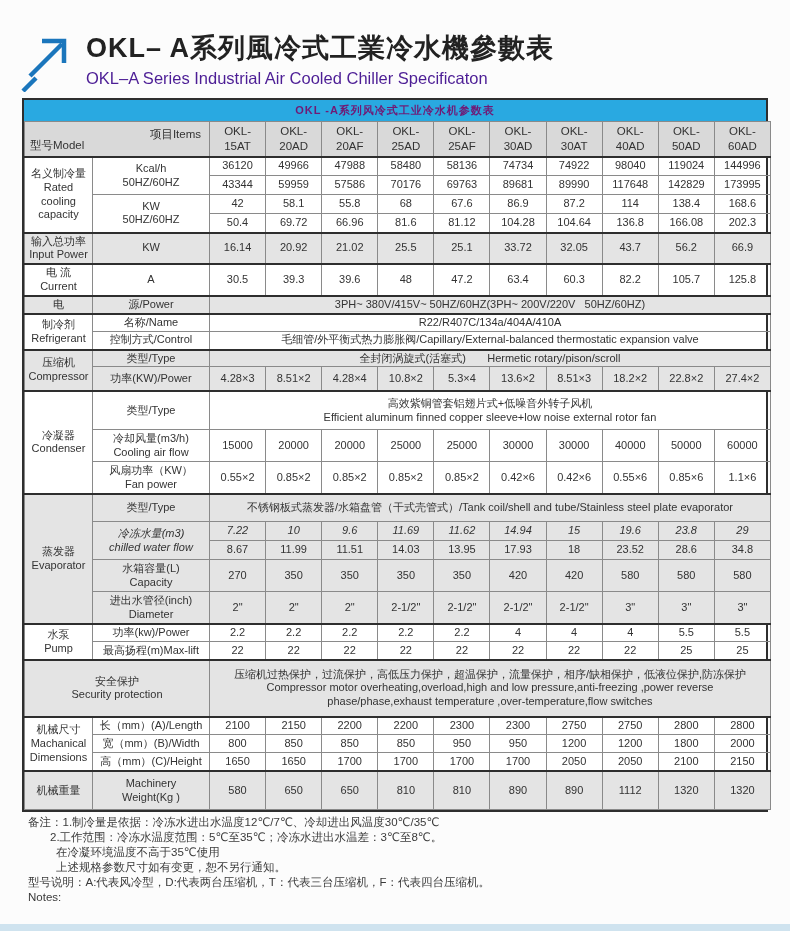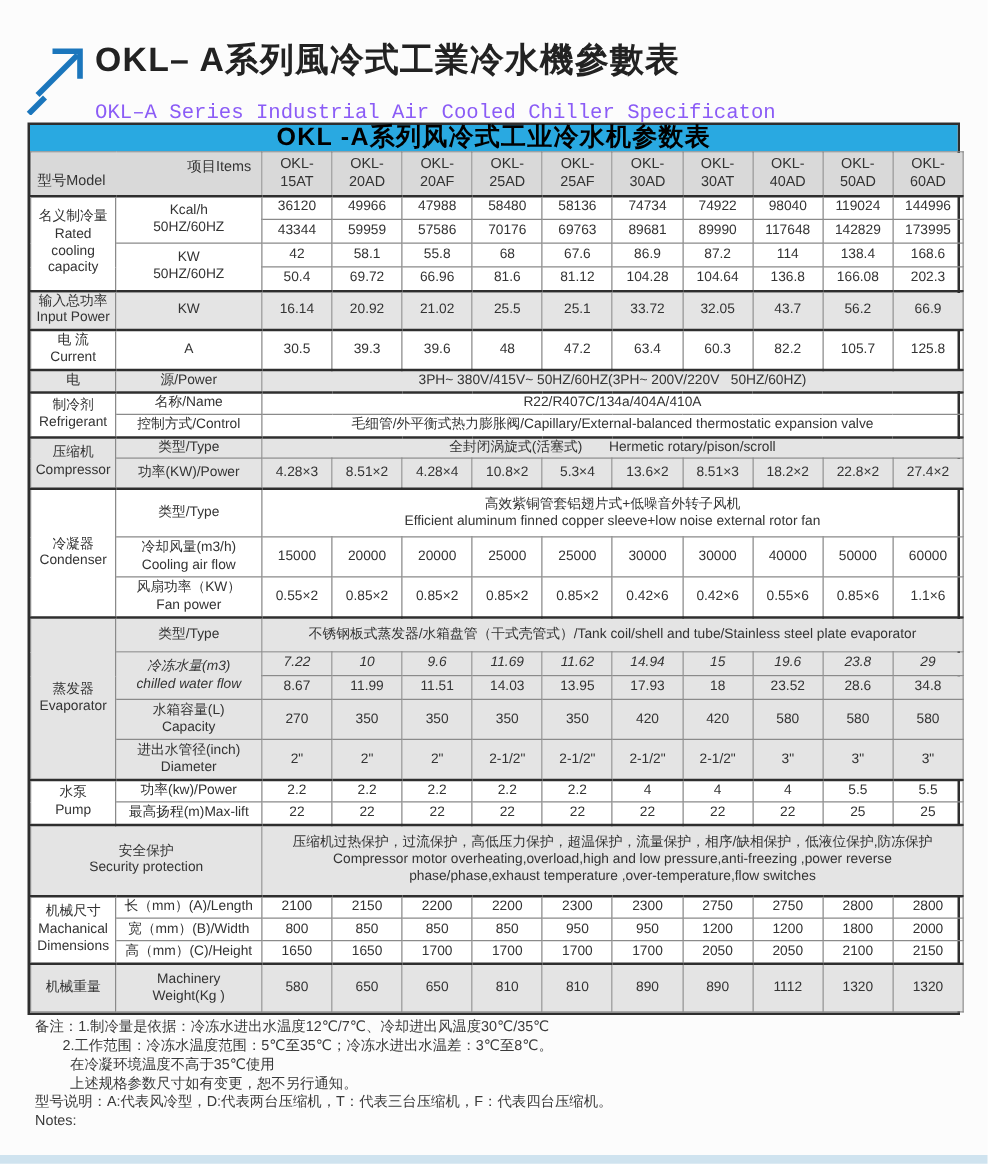"OKL– A系列風冷式工業冷水機參數表" .page-header { gap: none -> 10px }
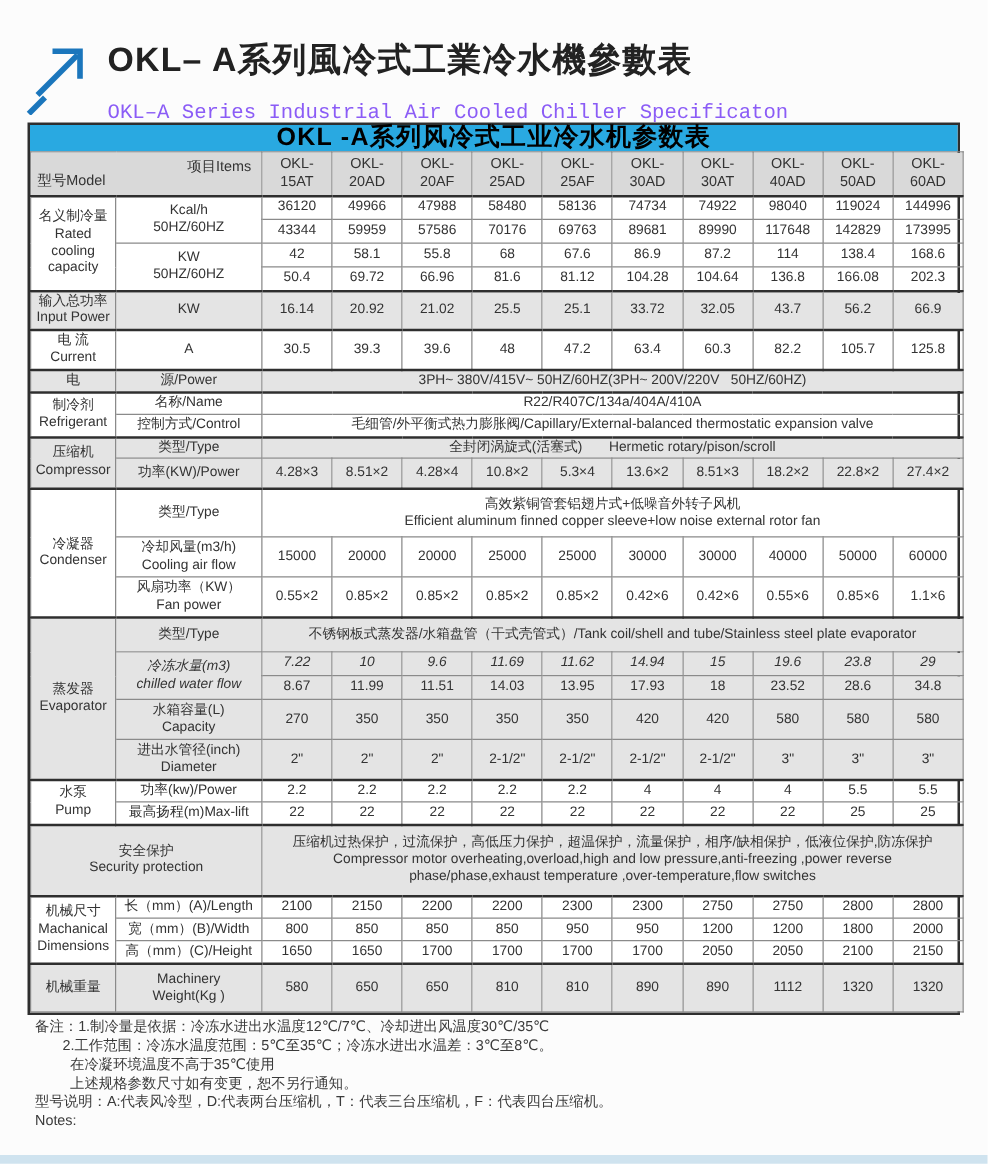"OKL–A Series Industrial Air Cooled" .titles .en { color: #8b5cf6 -> #4c1d95; font-family: Liberation Mono, monospace -> none; margin-top: 14px -> 3px }
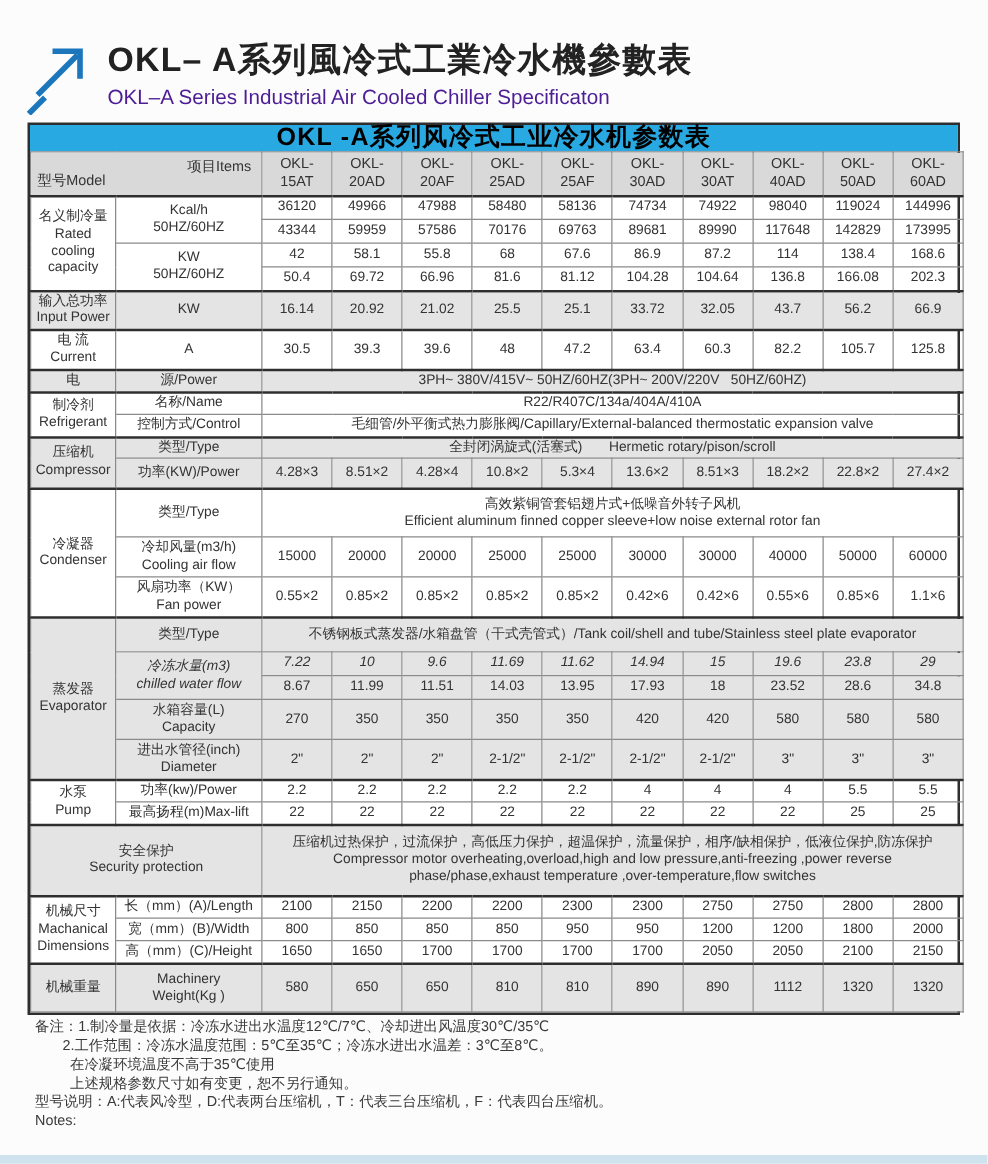"OKL -A系列风冷式工业冷水机参数表" .table-title { color: #000000 -> #701a75; font-size: 20px -> 11px }
